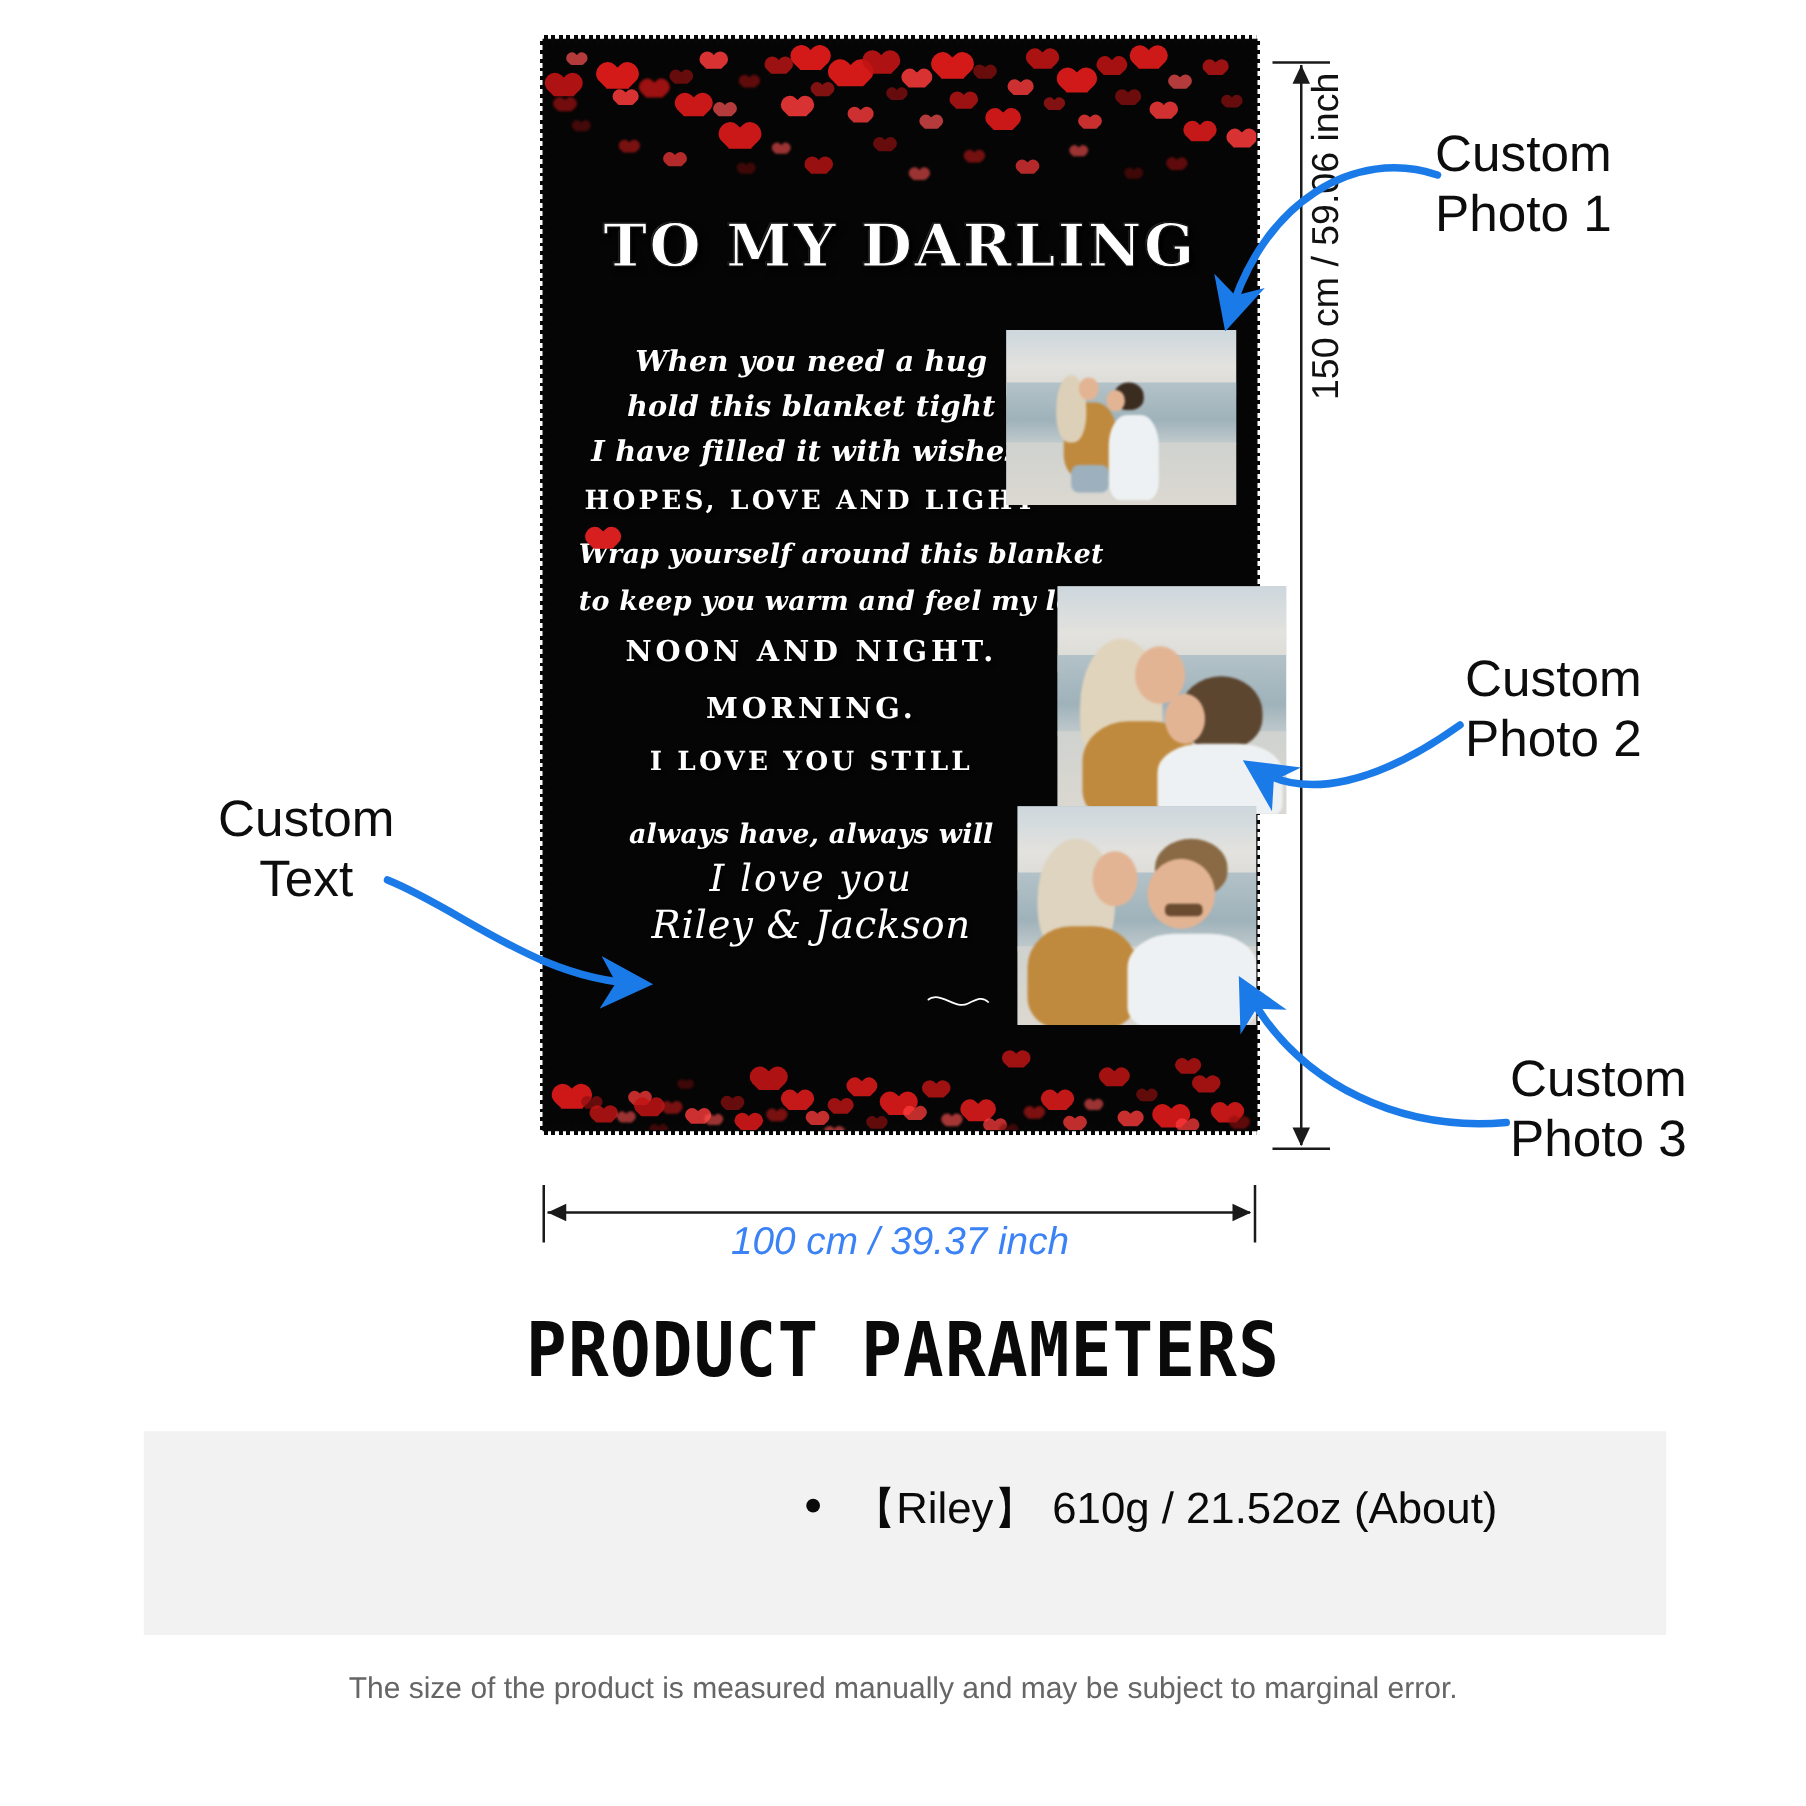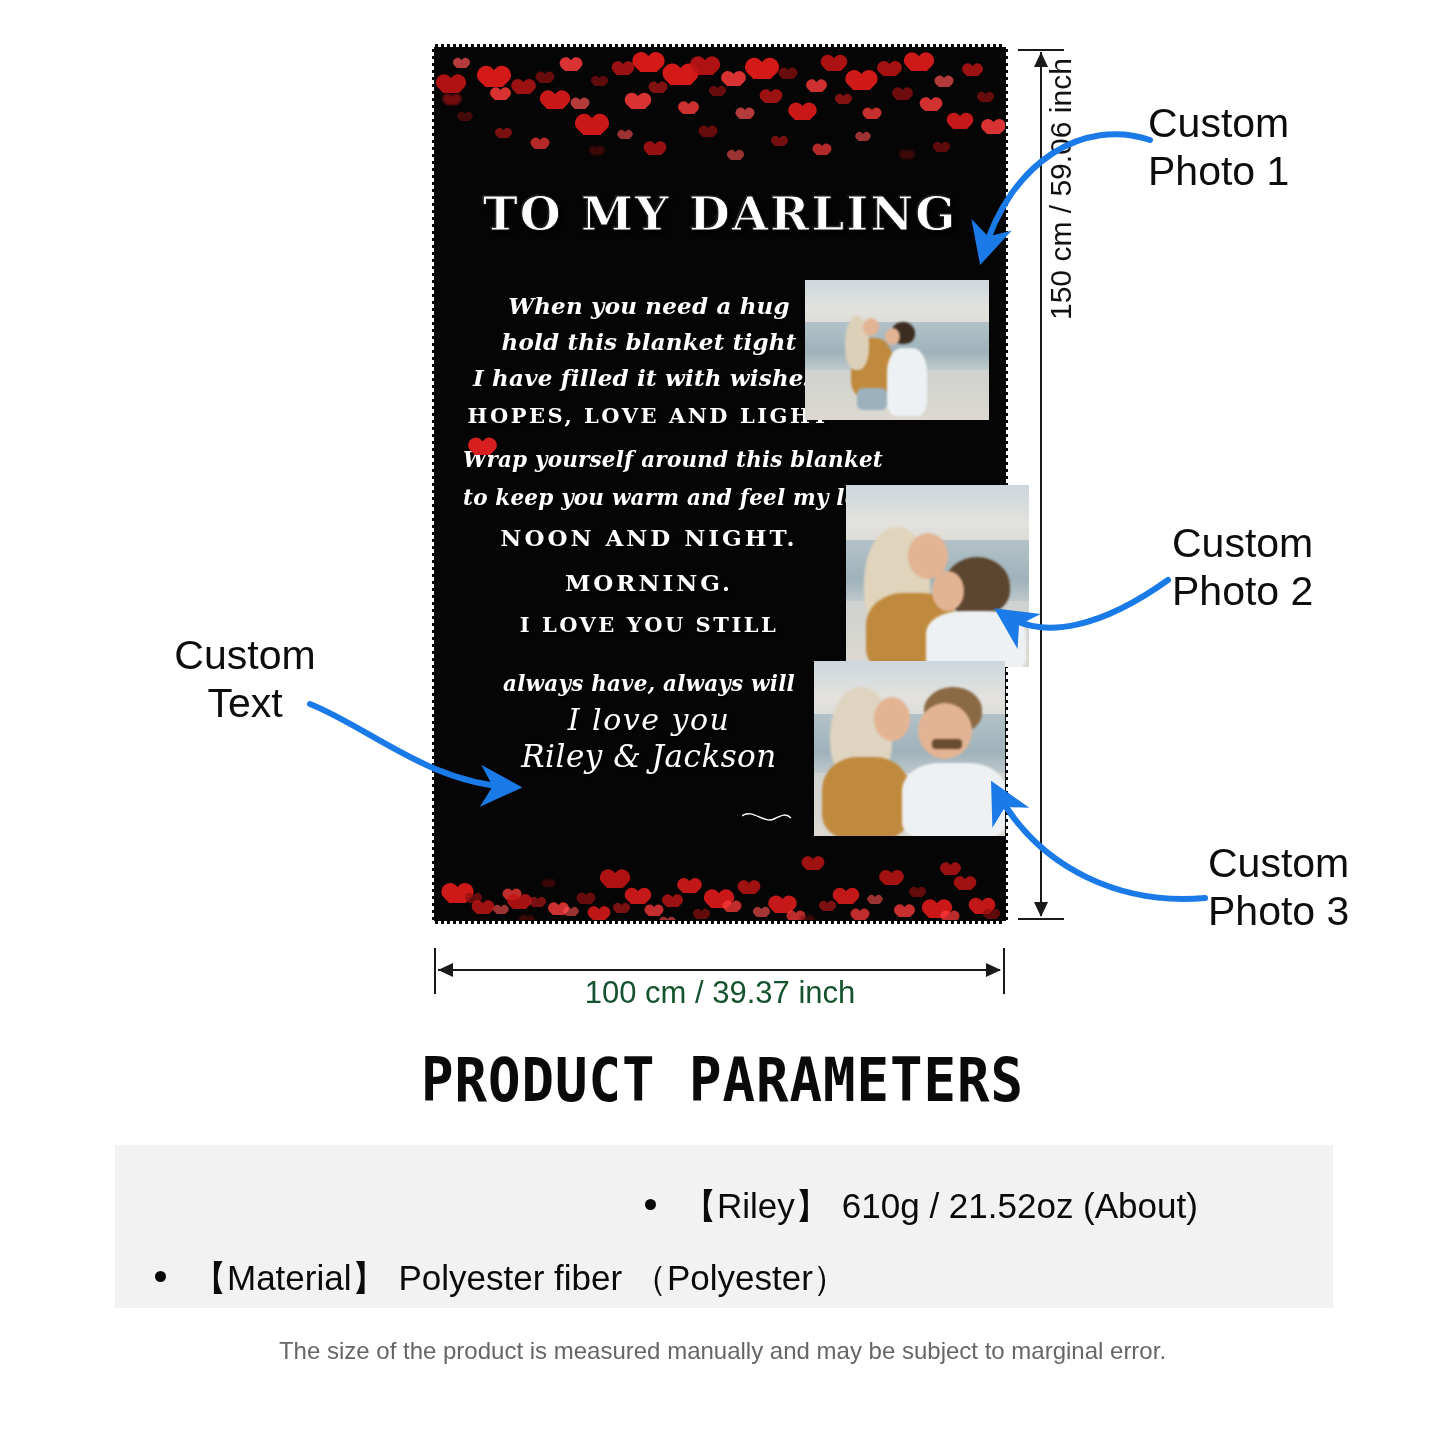"TO MY DARLING" #blanket-wrap { top: 48px -> 32px }
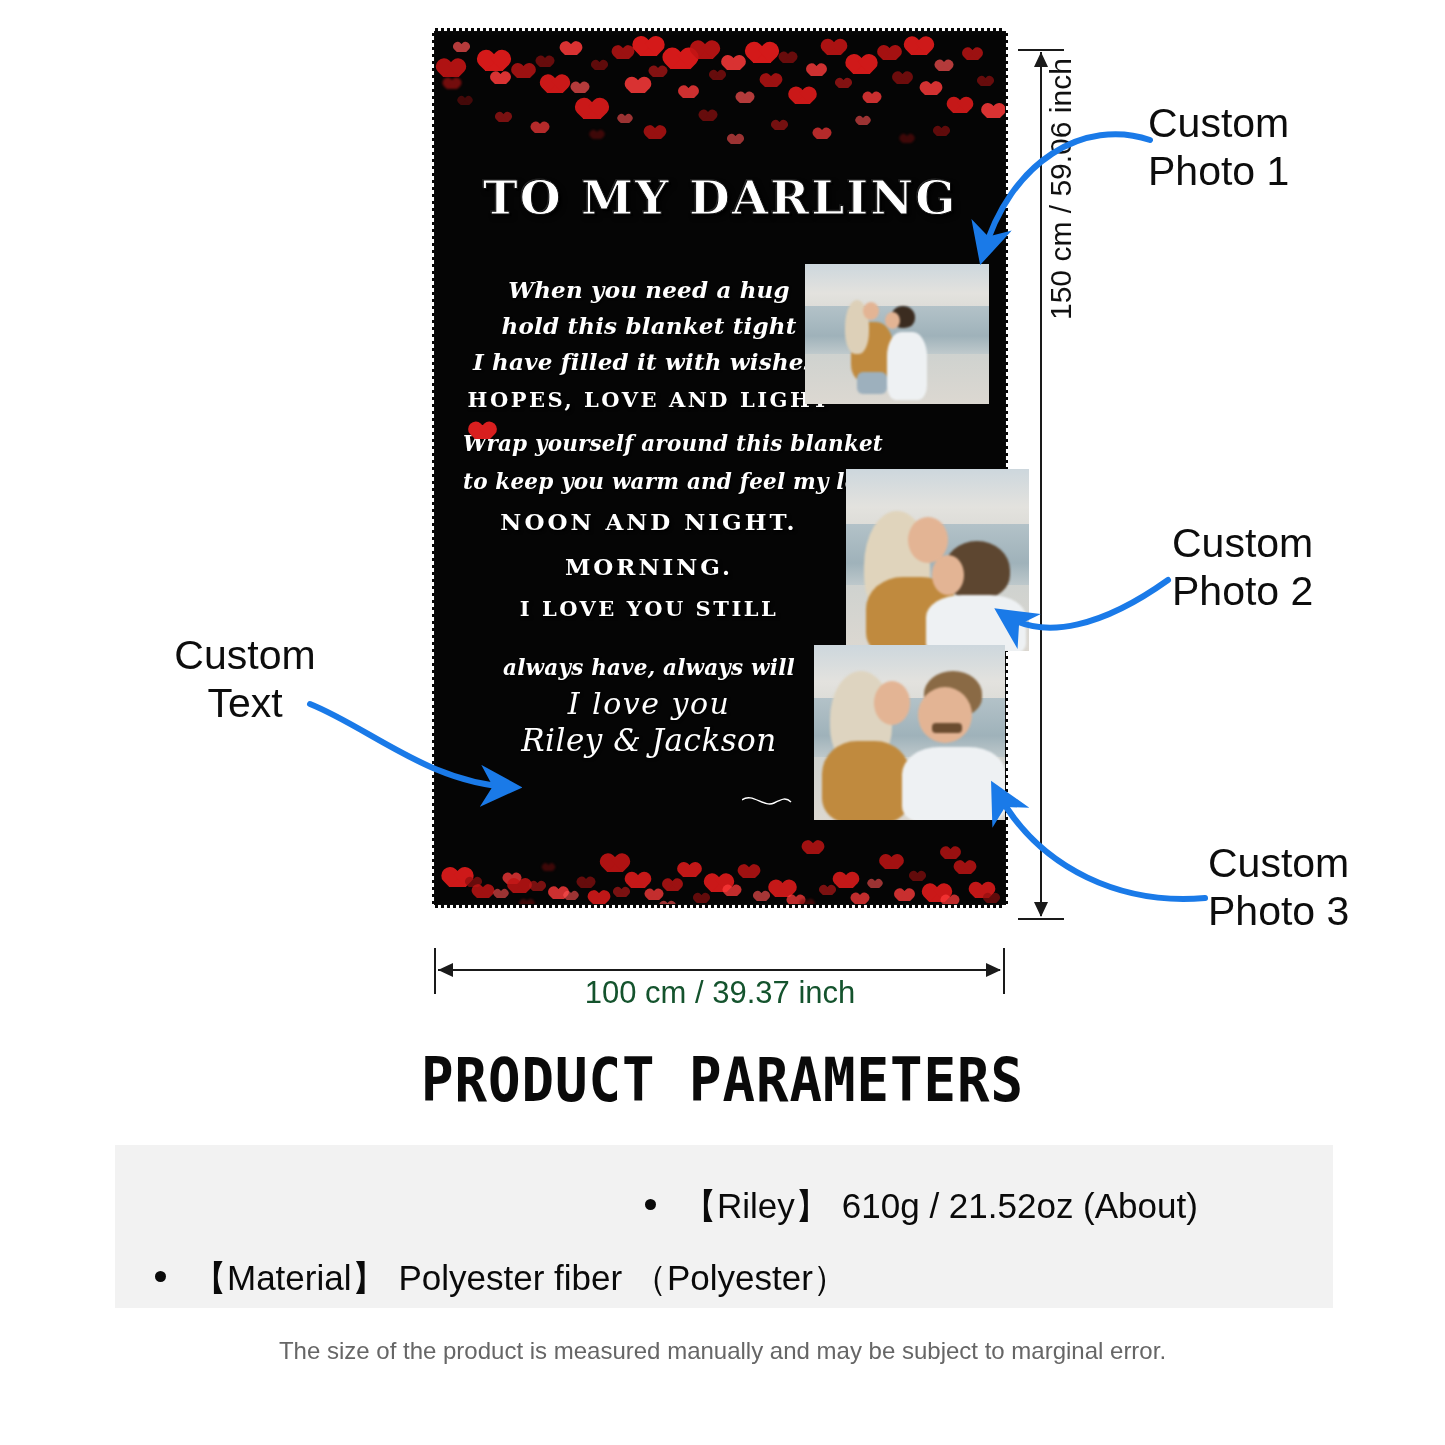"100 cm / 39.37 inch" #hdim-label { color: #14532d -> #3b82f6; font-style: none -> italic }
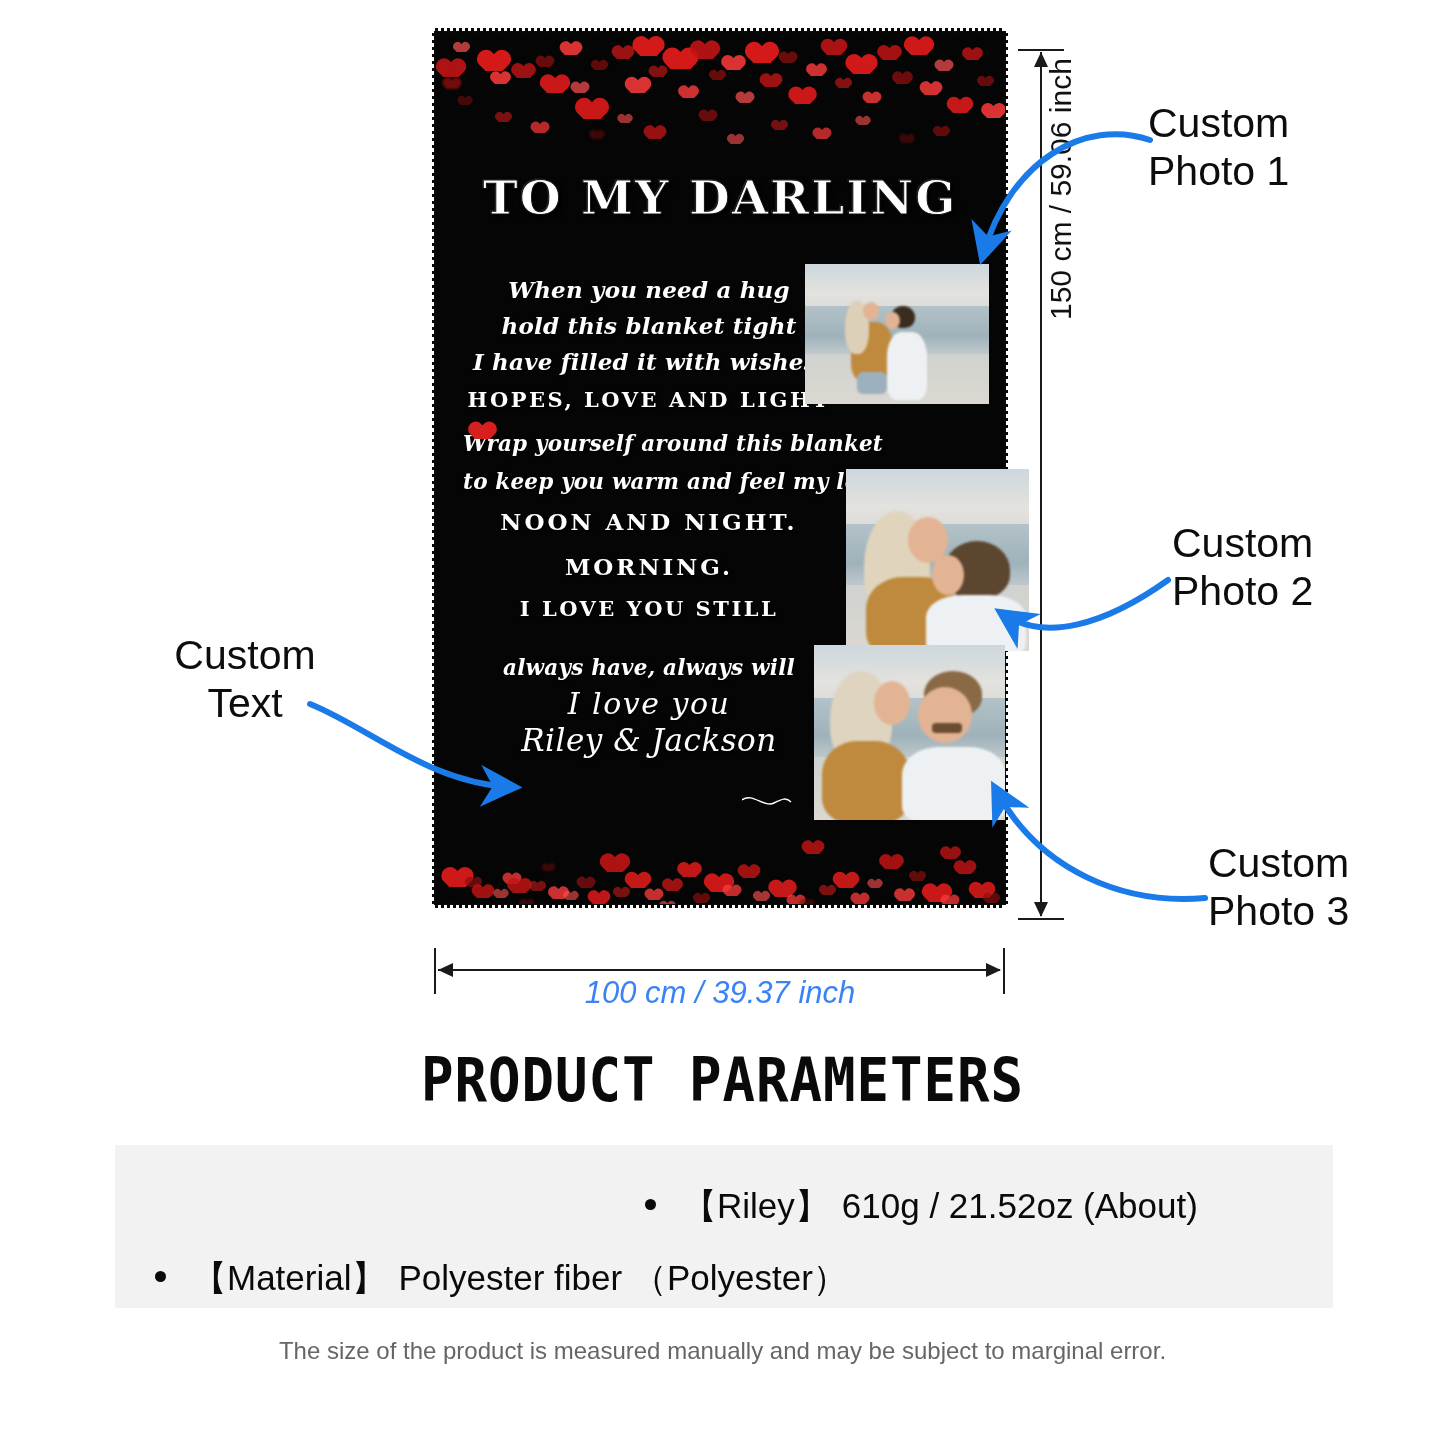"【Material】" div.pp-item { html: <div> <span></span> <span>【Material】</span> <span>Polyester fiber （Polyester）</span> </div> -> none }
